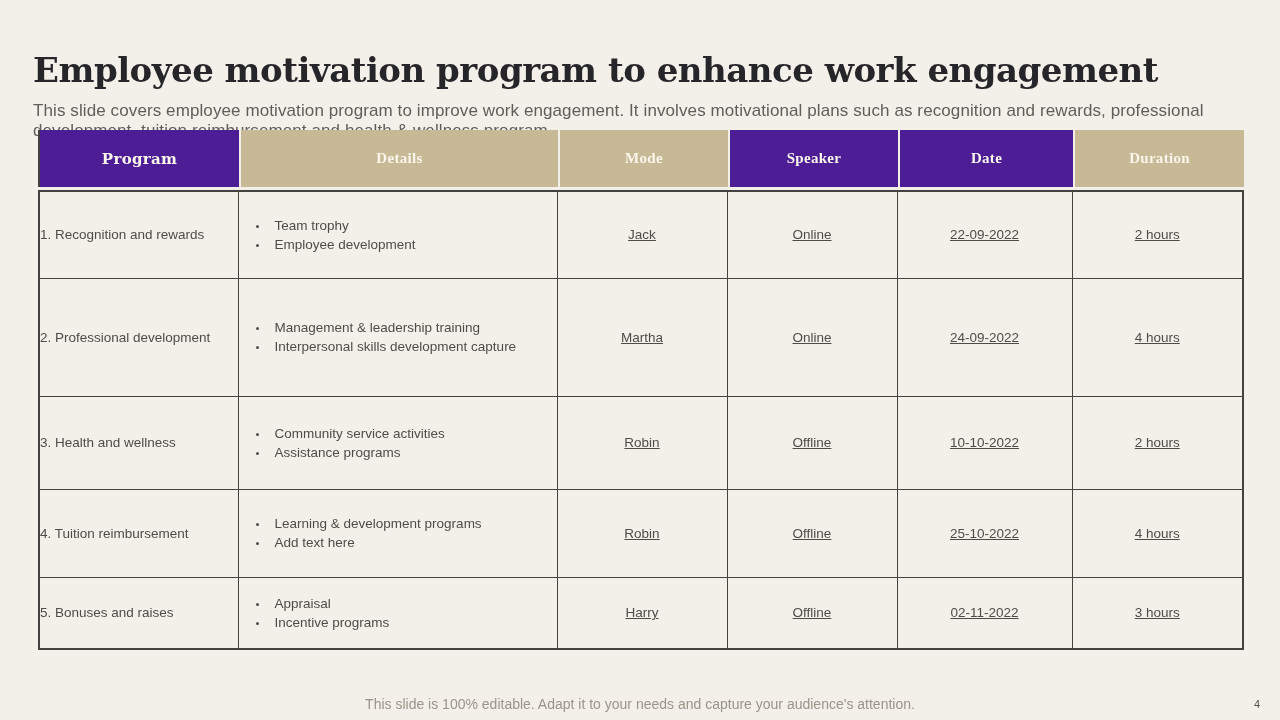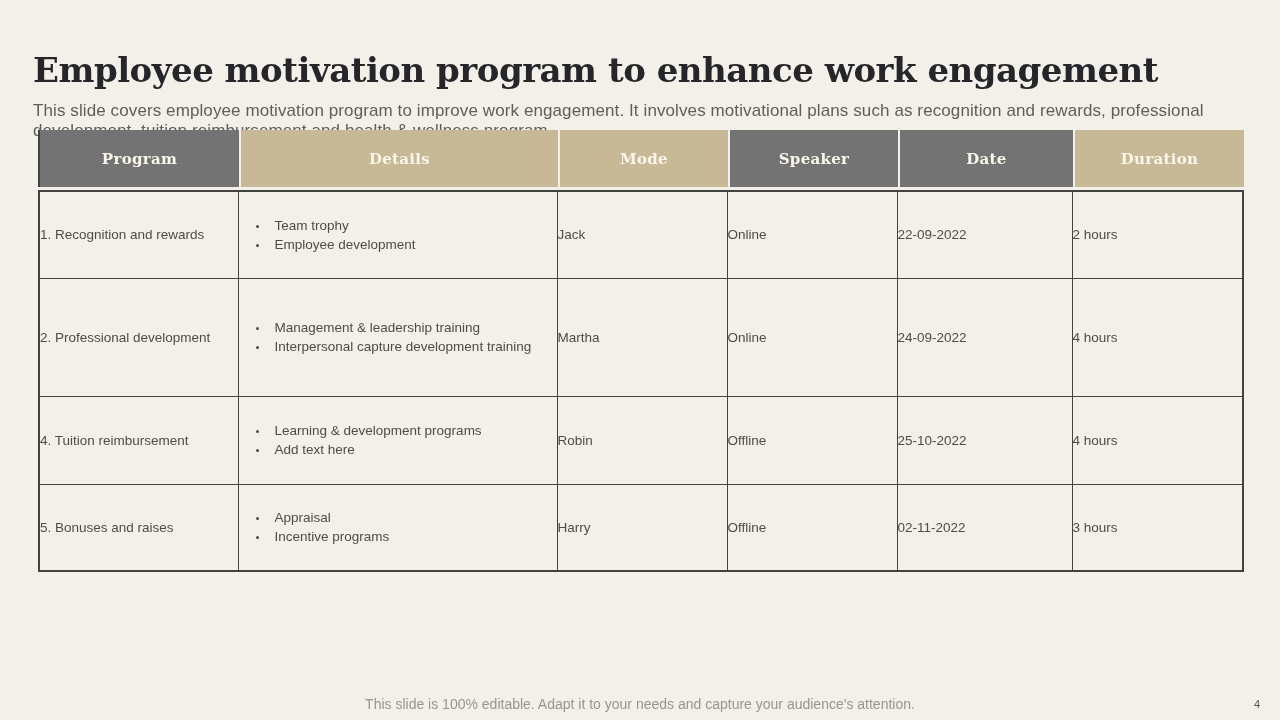"Program" .th.red { background: #737373 -> #4c1d95 }
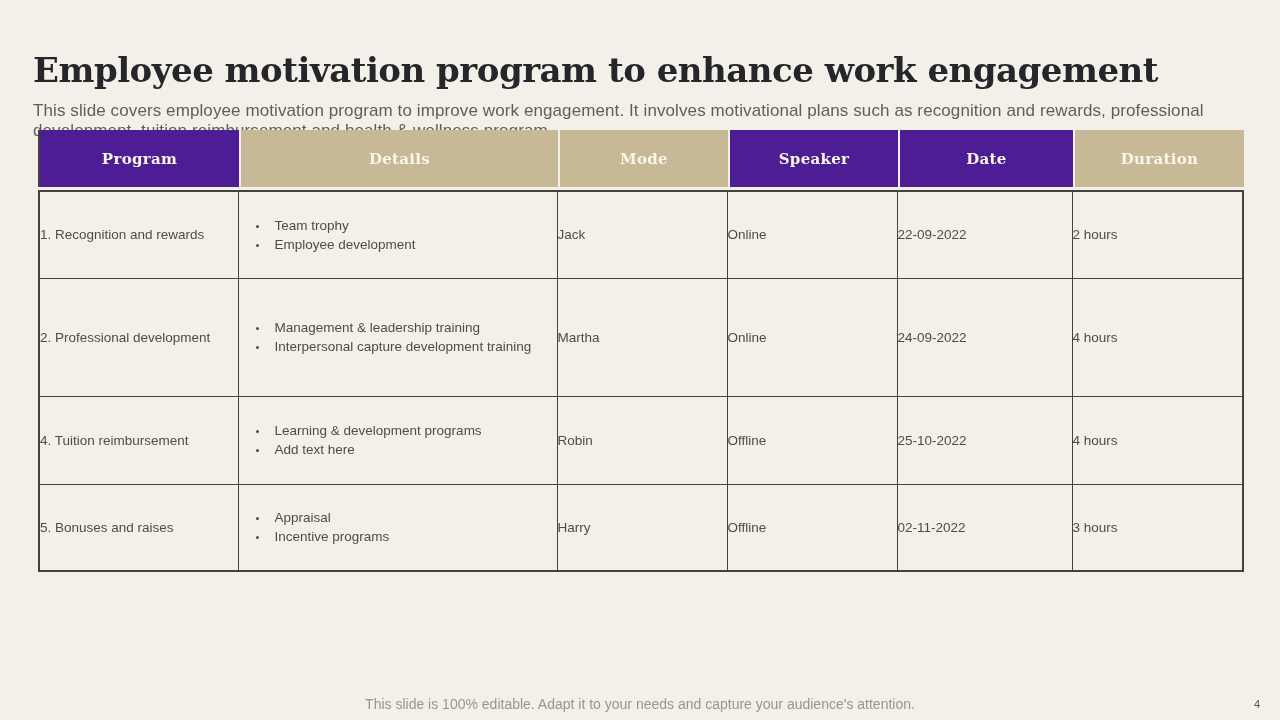"Details" .th + .th { font-family: none -> Liberation Serif, serif }
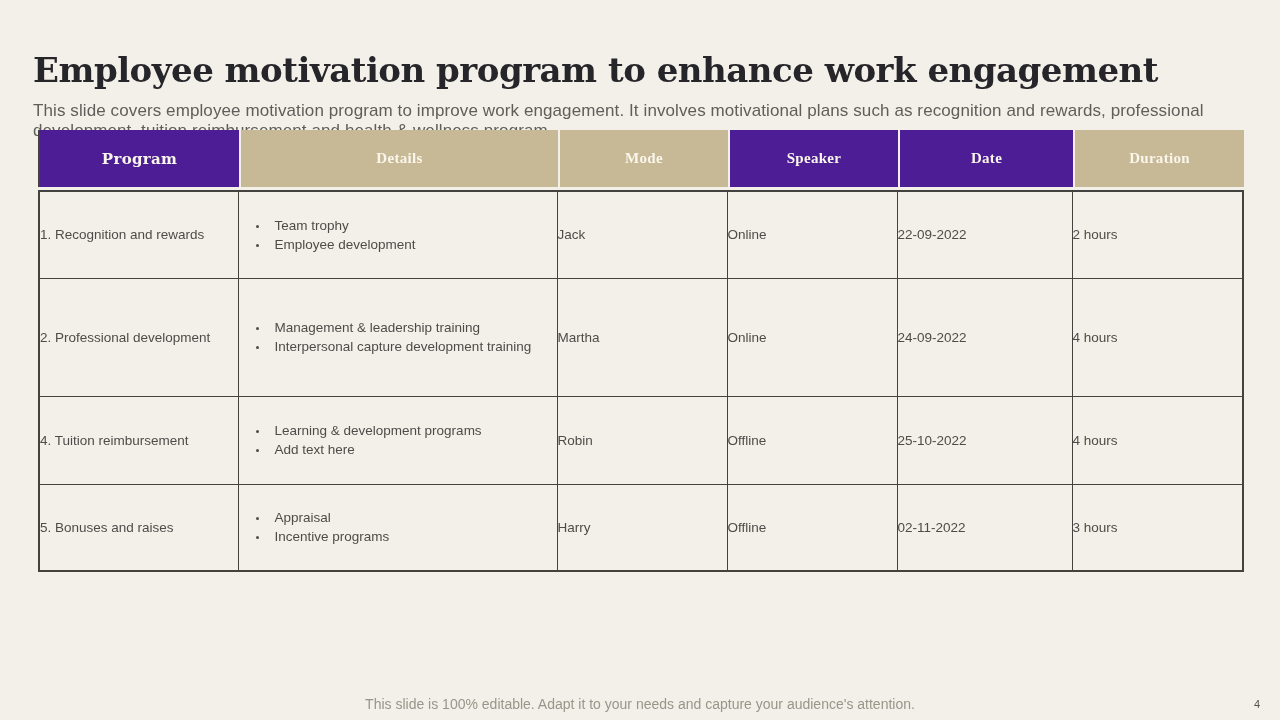"Jack" td.center { text-align: left -> center; text-decoration: none -> underline }
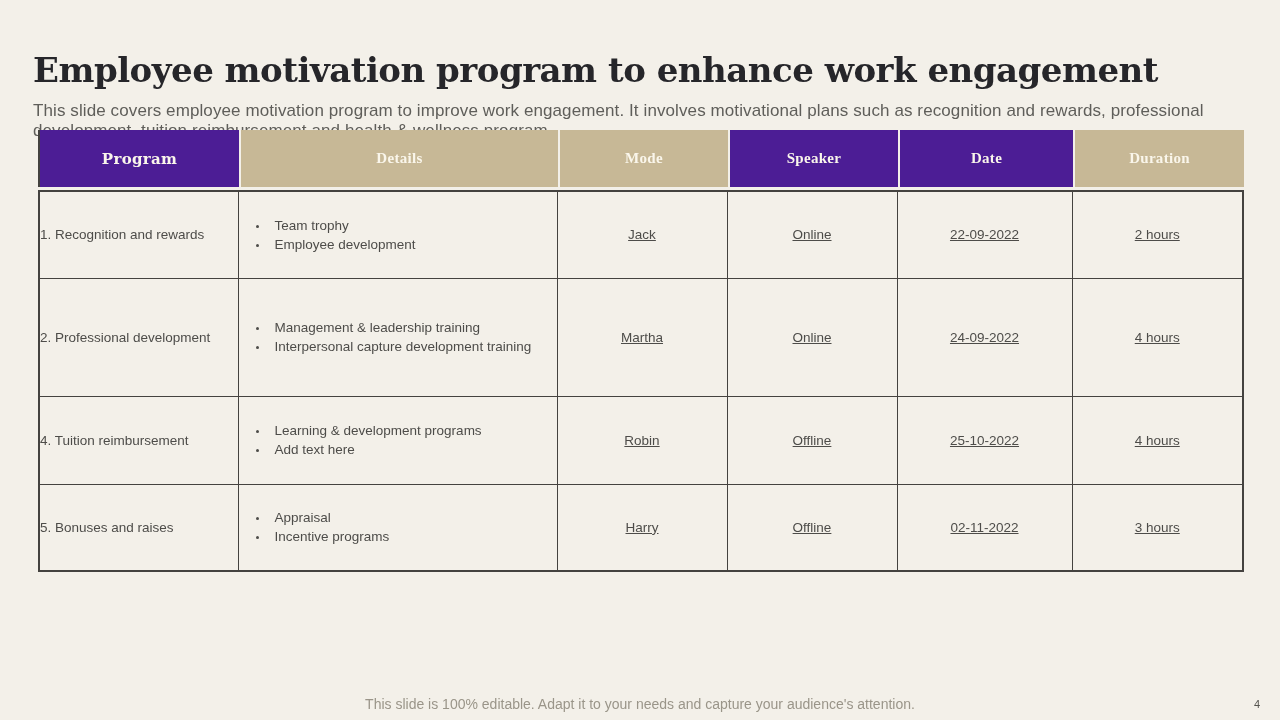"Interpersonal capture development" li { text: capture development training -> skills development capture }
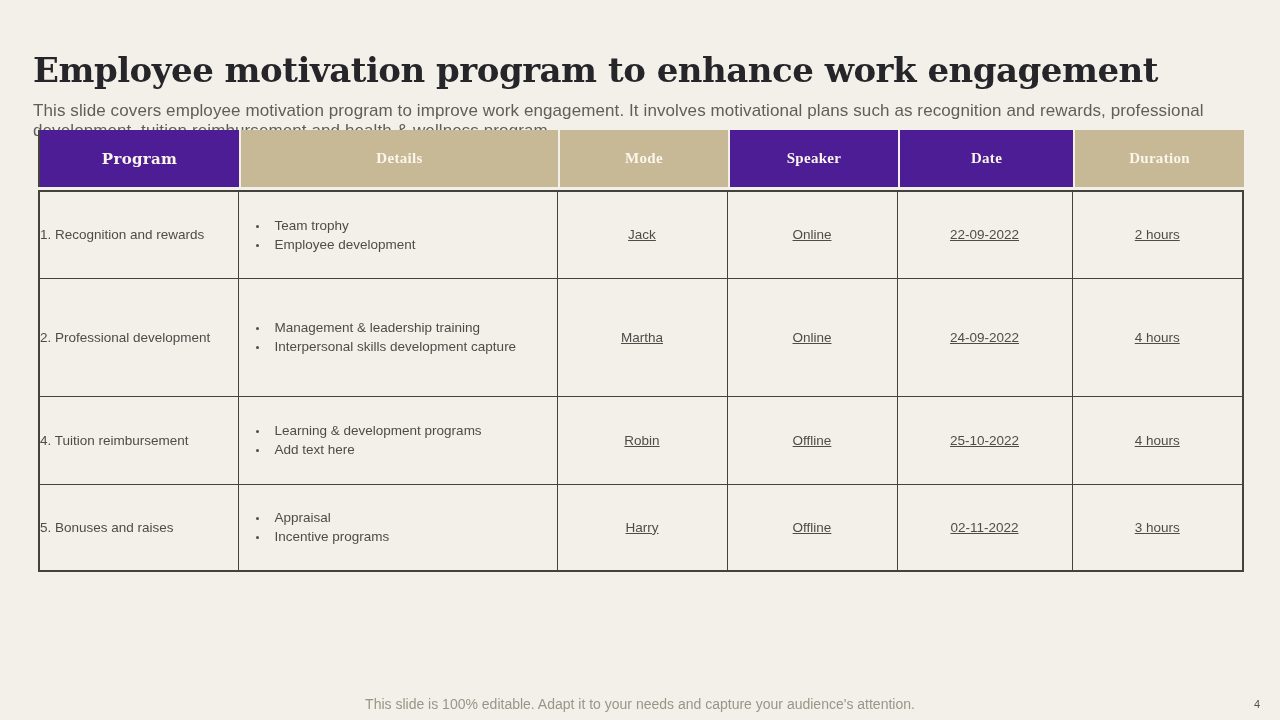"3. Health and wellness" tr.r3 { html: none -> <tr> <td>3. Health and wellness</td> <td> <ul> <li>Community service activities</li> <li>Assistance programs</li> </ul> </td> <td>Robin</td> <td>Offline</td> <td>10-10-2022</td> <td>2 hours</td> </tr> }
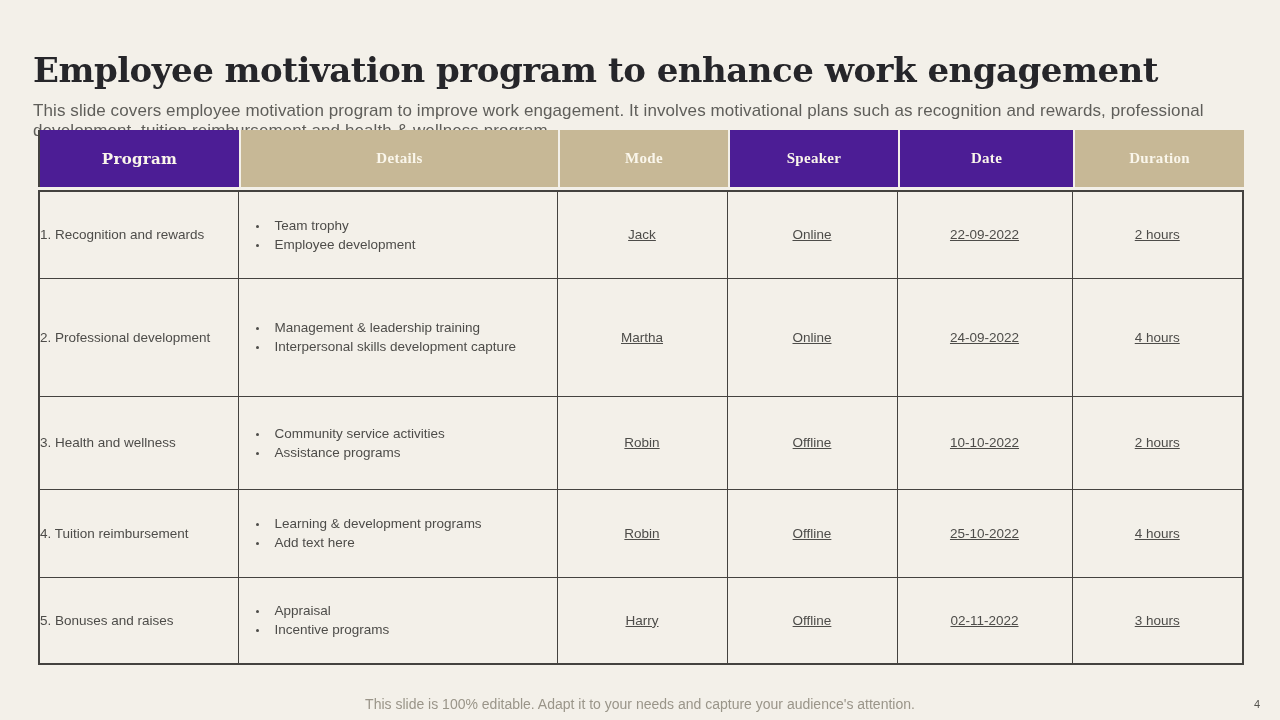"5. Bonuses and raises" tr.r5 { height: 87px -> 72px }
